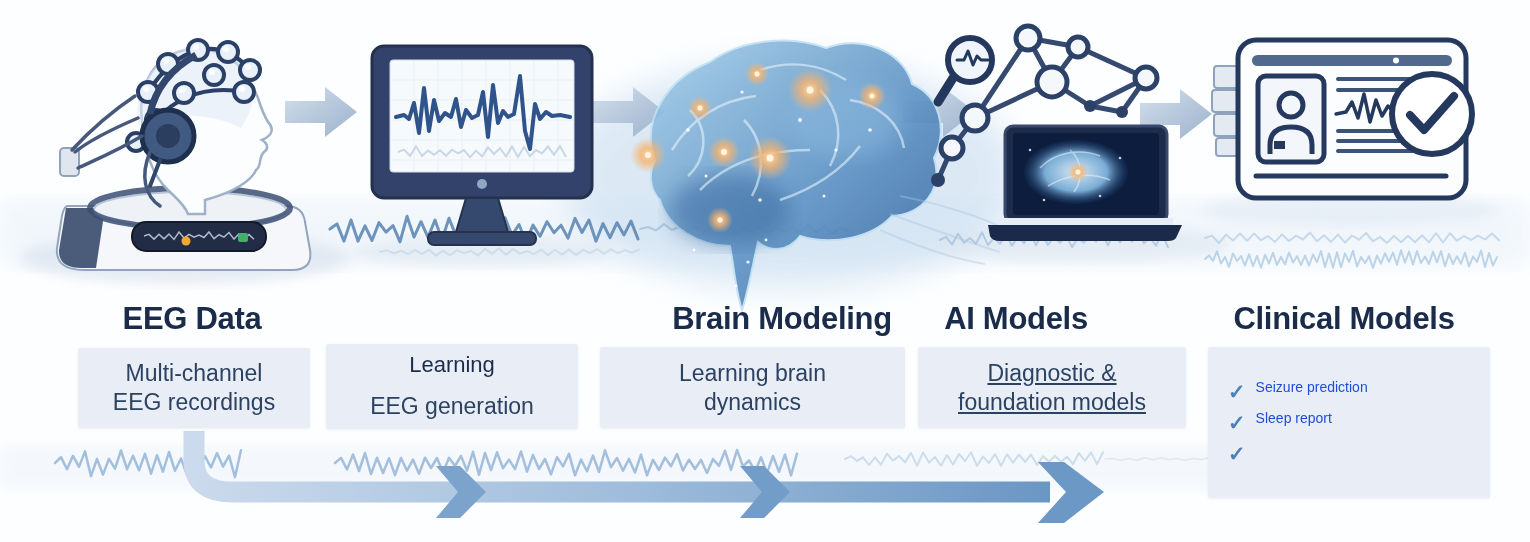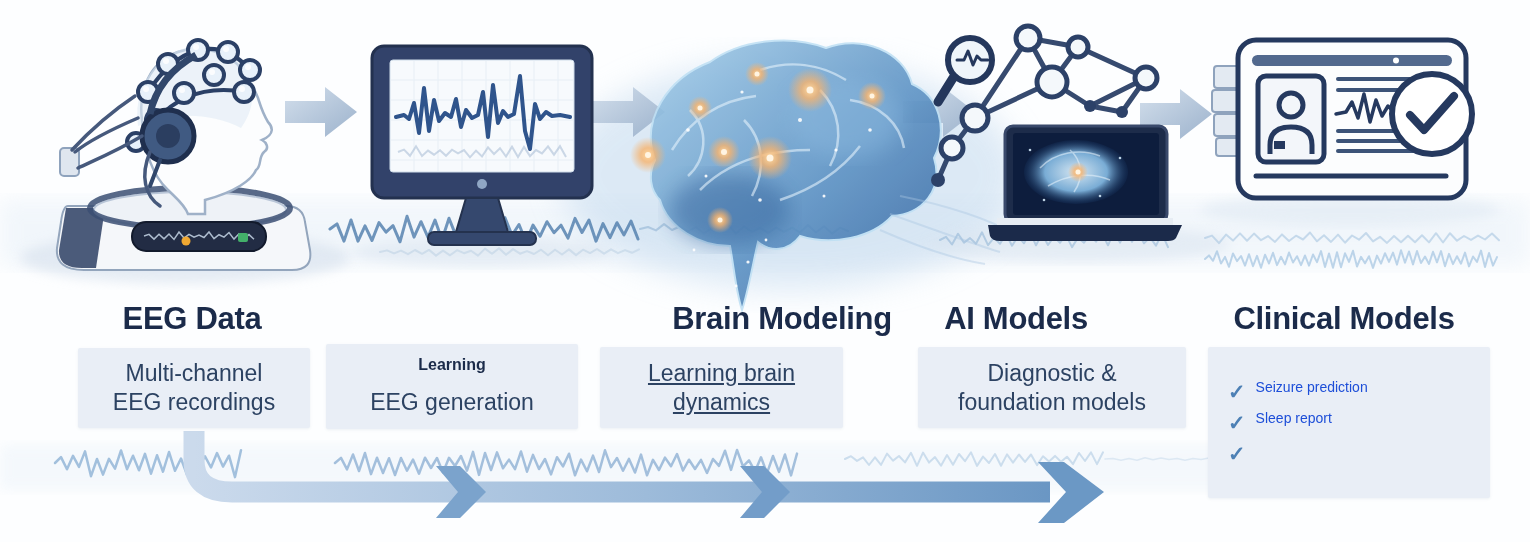"Learning" .box-subtitle { font-size: 16px -> 22px; font-weight: bold -> normal }
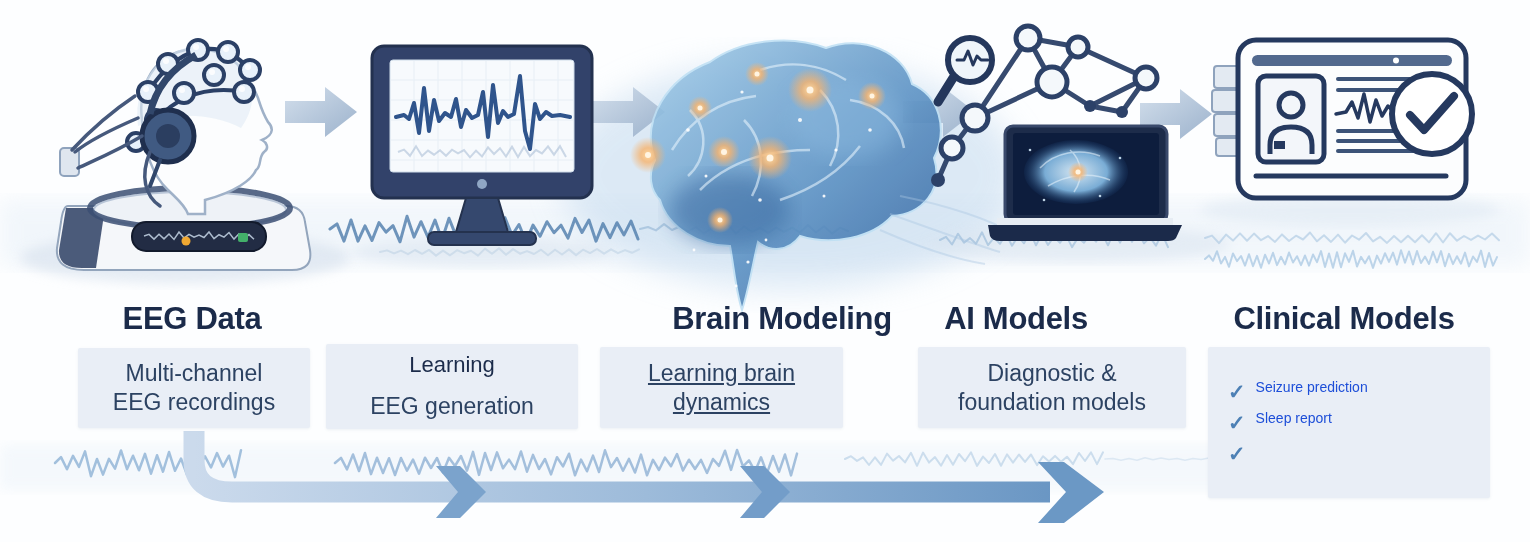"Learning brain" #box-brain-modeling { text-decoration: underline -> none; width: 243px -> 305px }
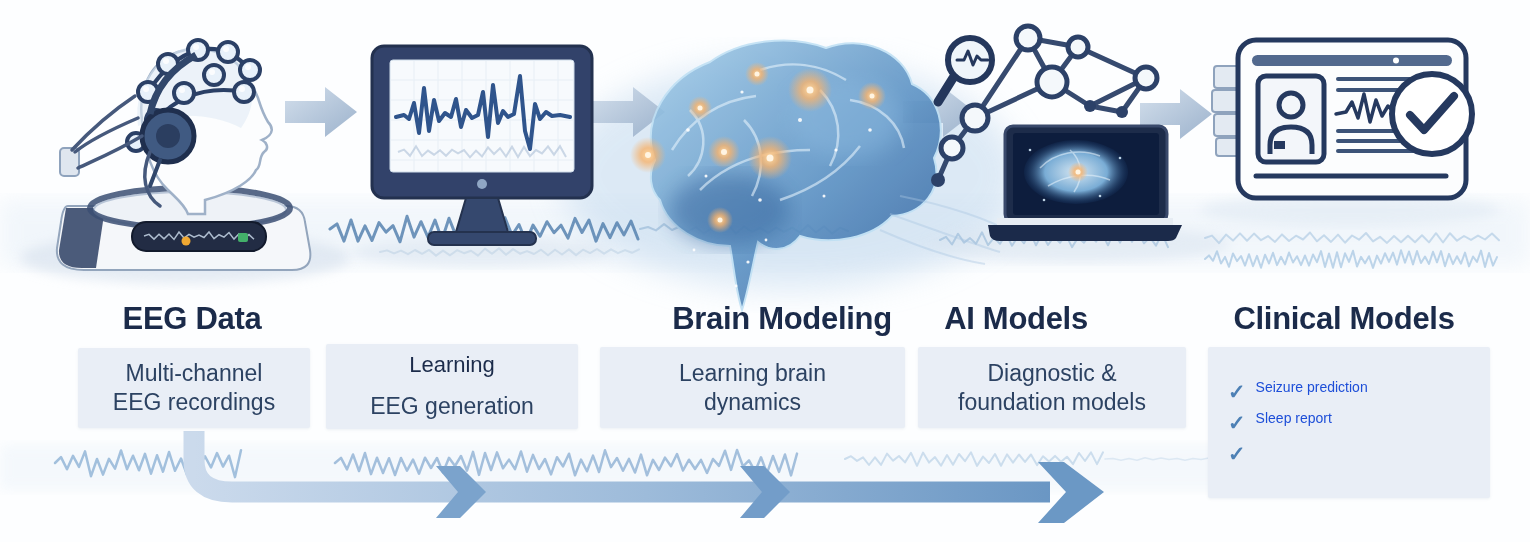"Diagnostic &" #box-ai-models { text-decoration: none -> underline }
